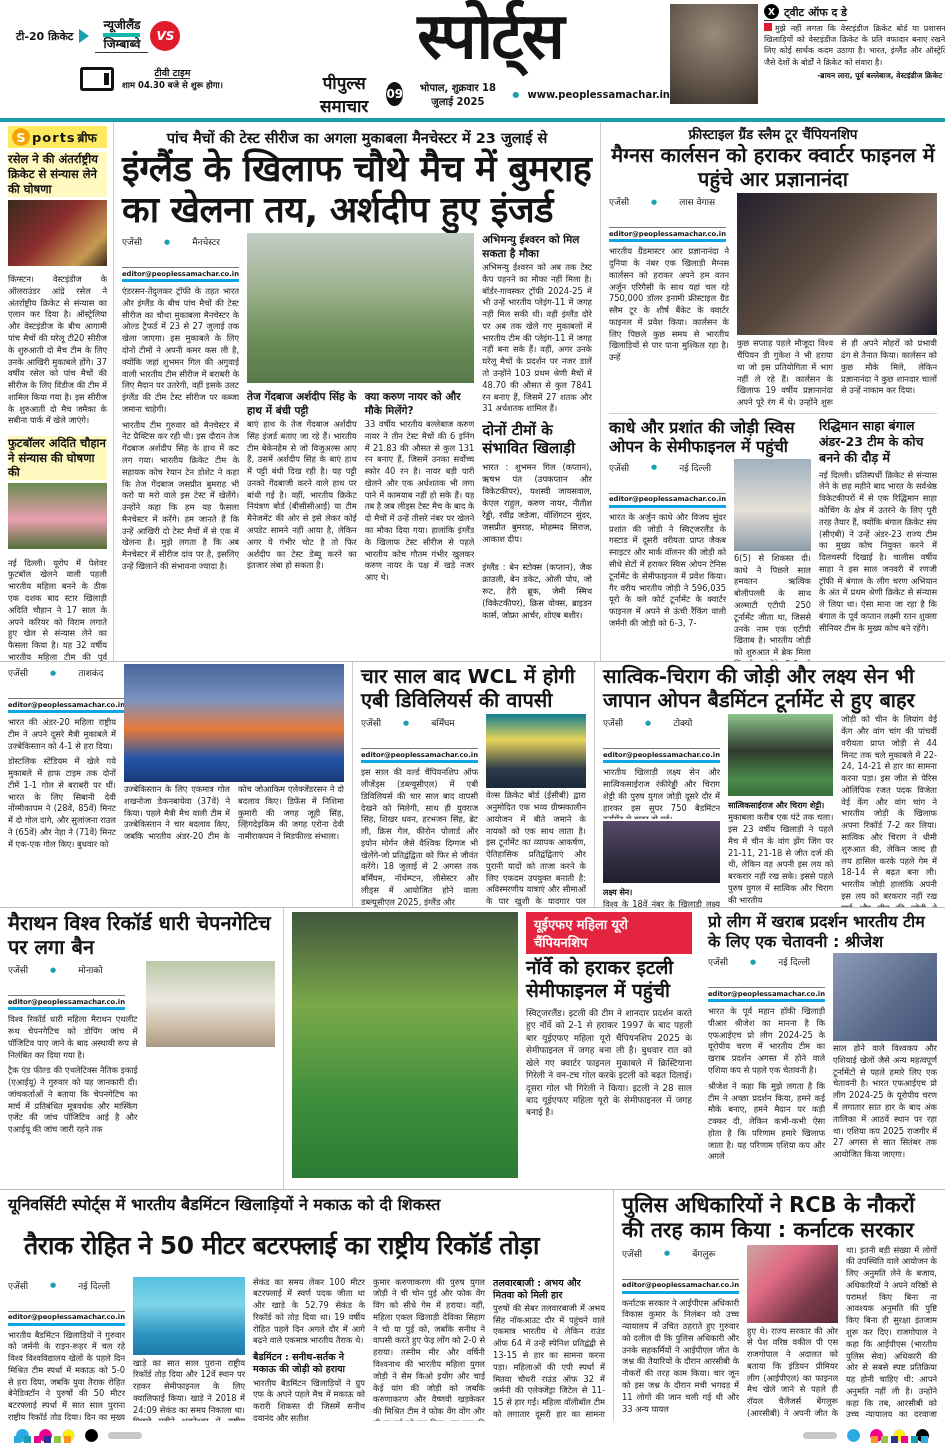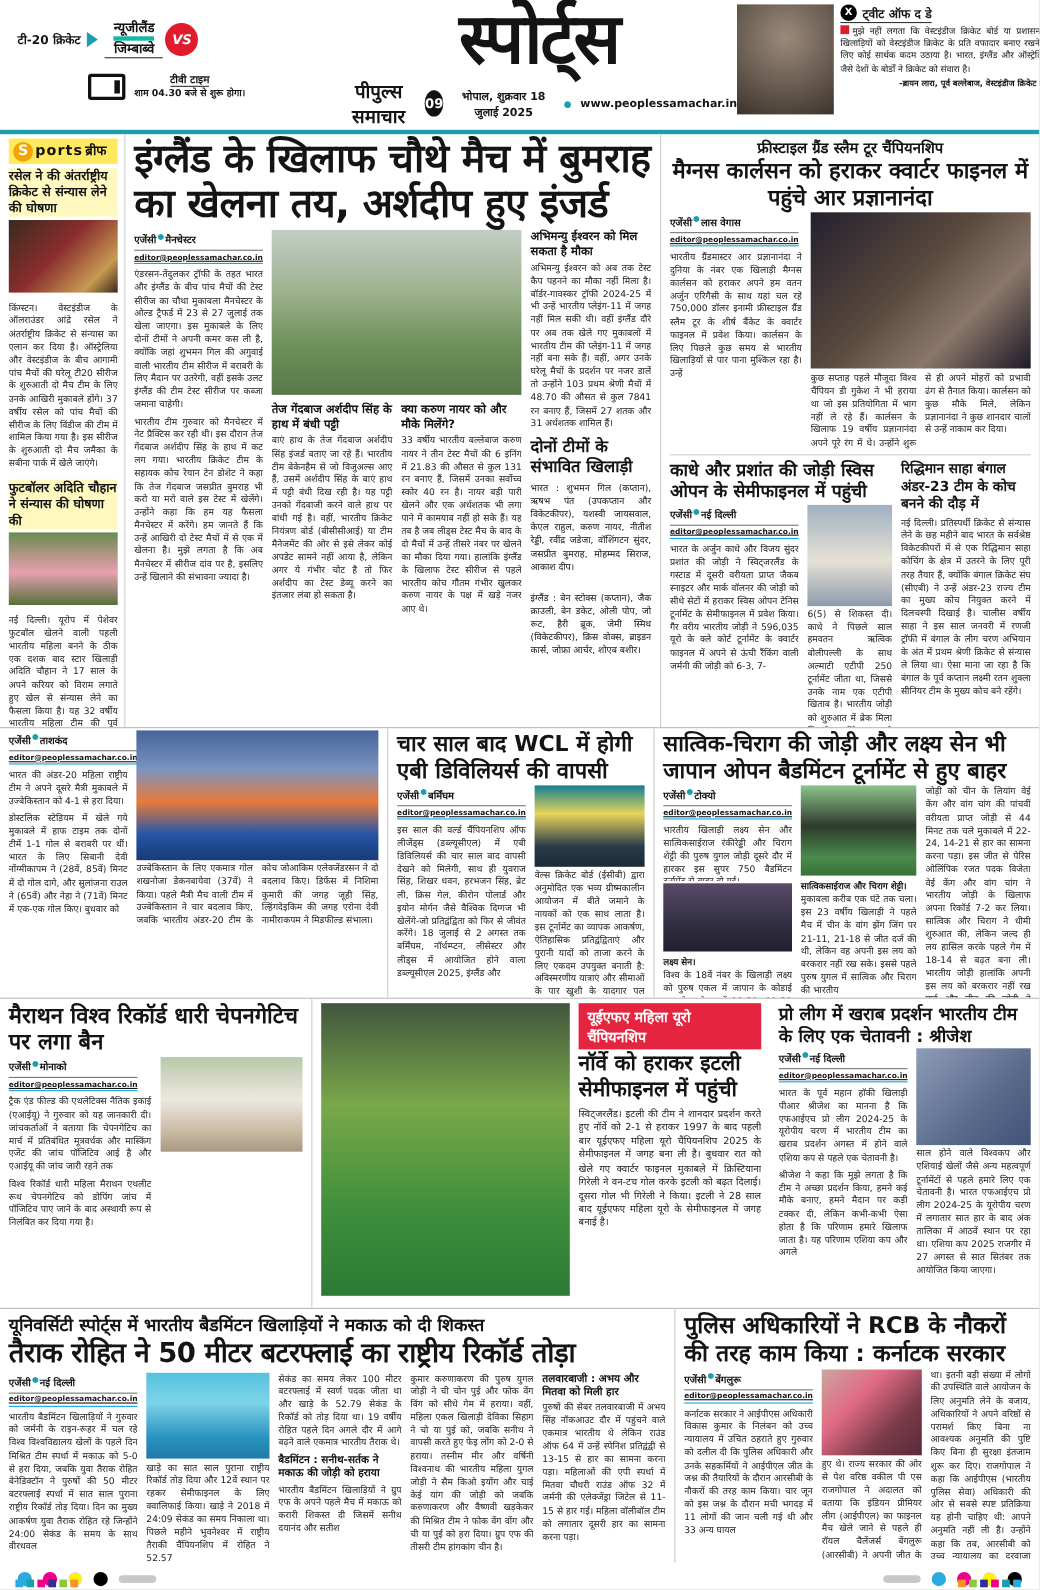"पांच मैचों की टेस्ट सीरीज" div.kick { html: none -> <div>पांच मैचों की टेस्ट सीरीज का अगला मुकाबला मैनचेस्टर में 23 जुलाई से</div> }
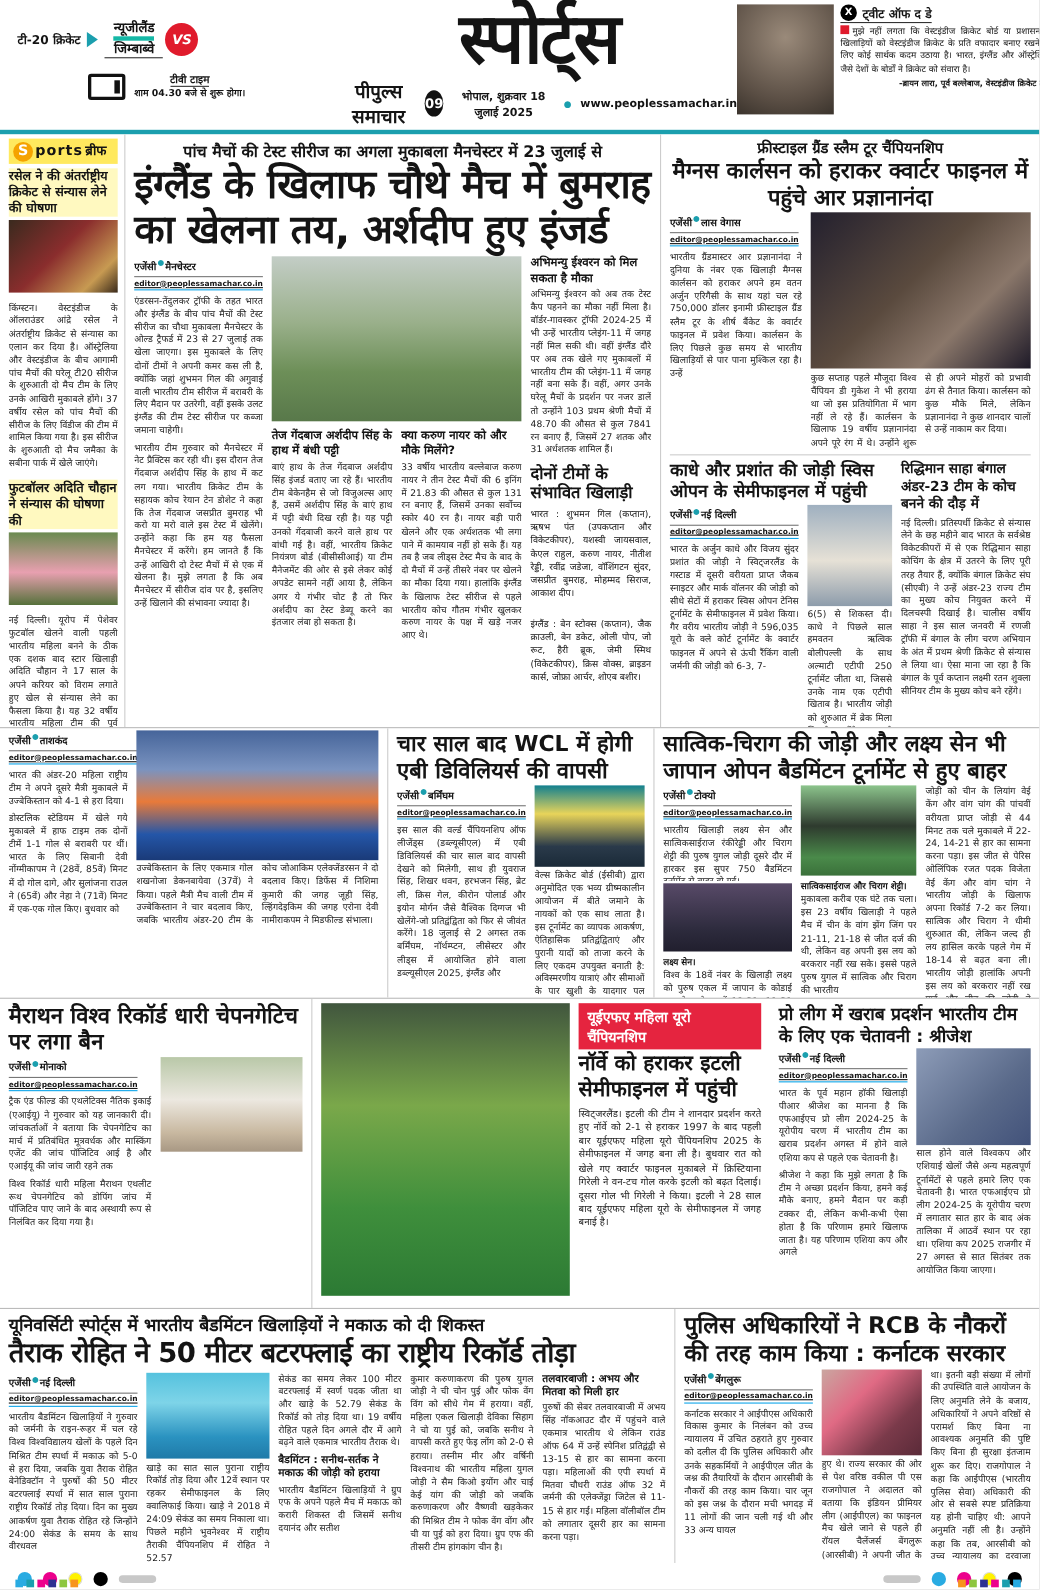"एजेंसी" .by { align-items: flex-start -> center; font-weight: 700 -> 400; gap: 1px -> 22px }
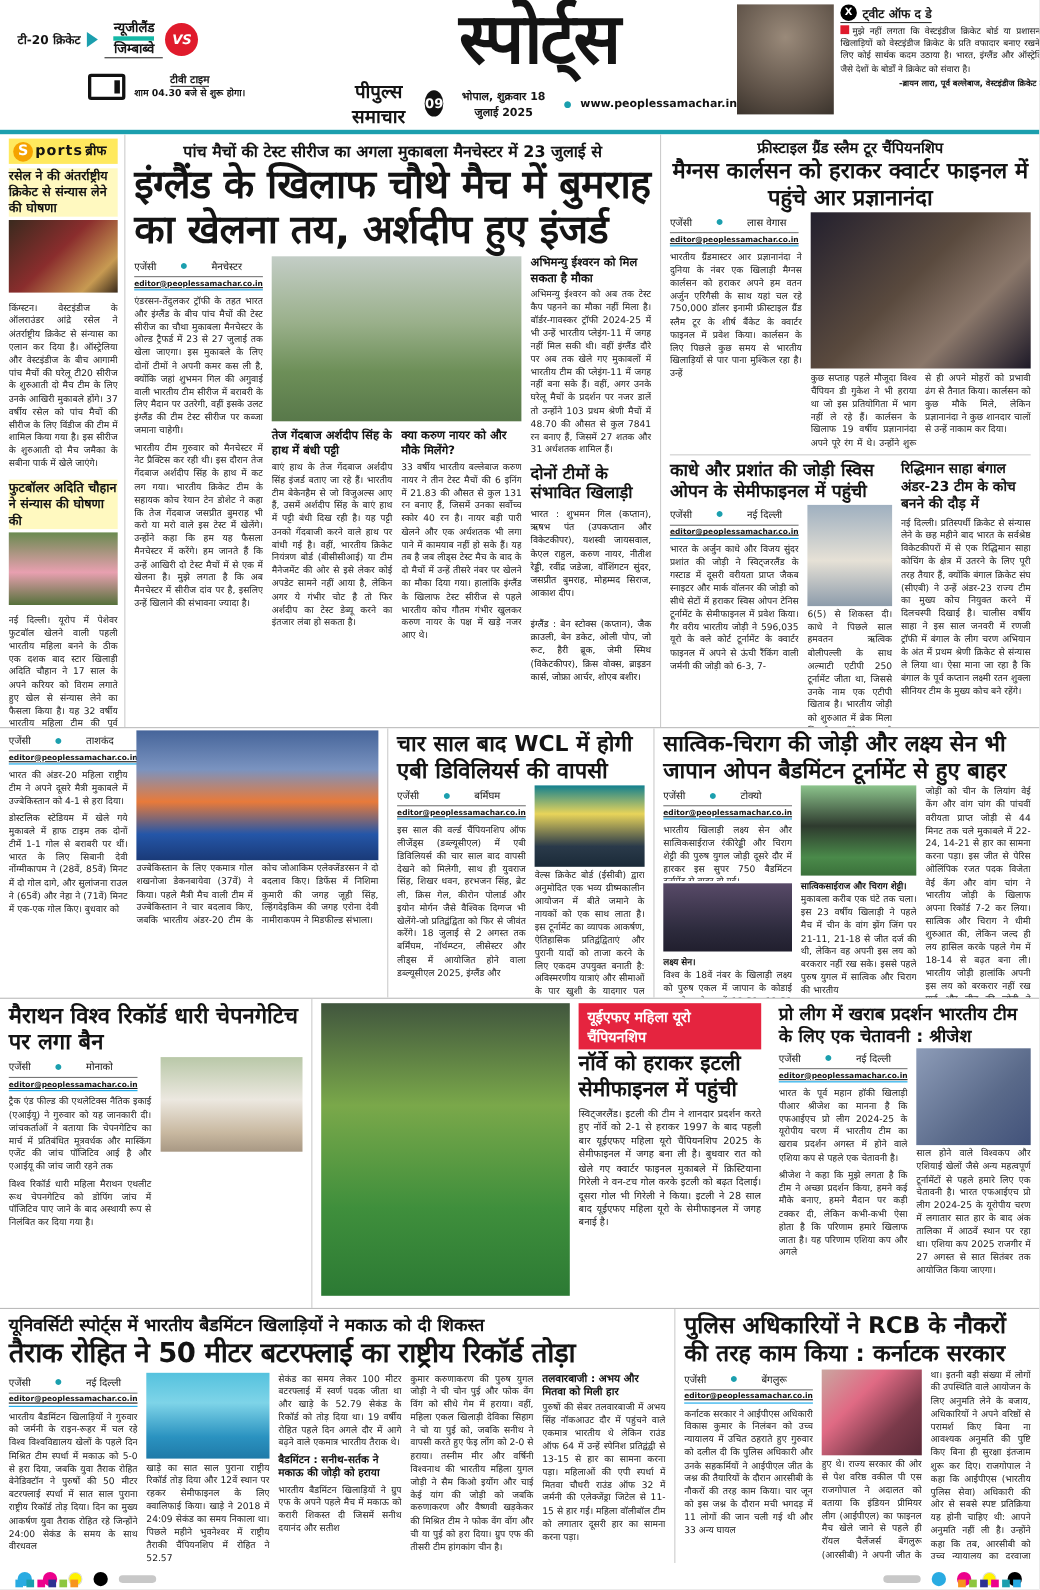"editor@peoplessamachar.co.in" .email { border-bottom: 1px solid #0ea5e9 -> 3px solid #0ea5e9; margin: 1px 0 4px -> 17px 0 4px; text-decoration: underline -> none }
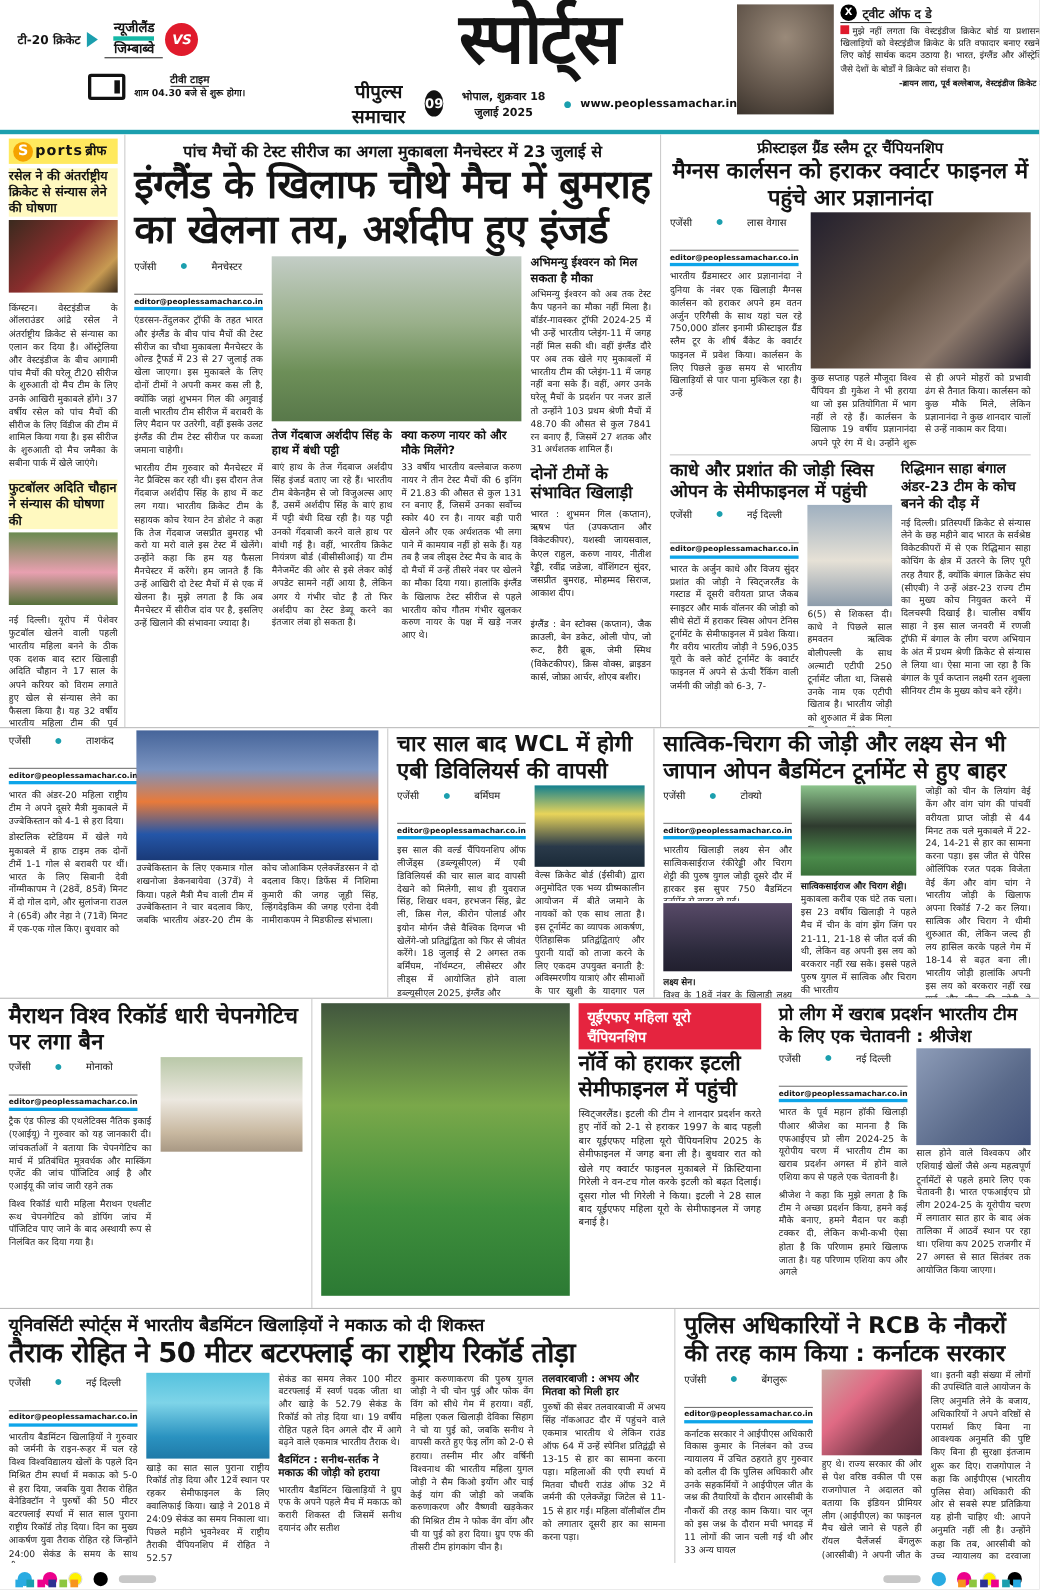"ट्रैक एंड फील्ड की एथलेटिक्स" p { order: before "विश्व रिकॉर्ड धारी महिला मैराथन" -> after "विश्व रिकॉर्ड धारी महिला मैराथन" }
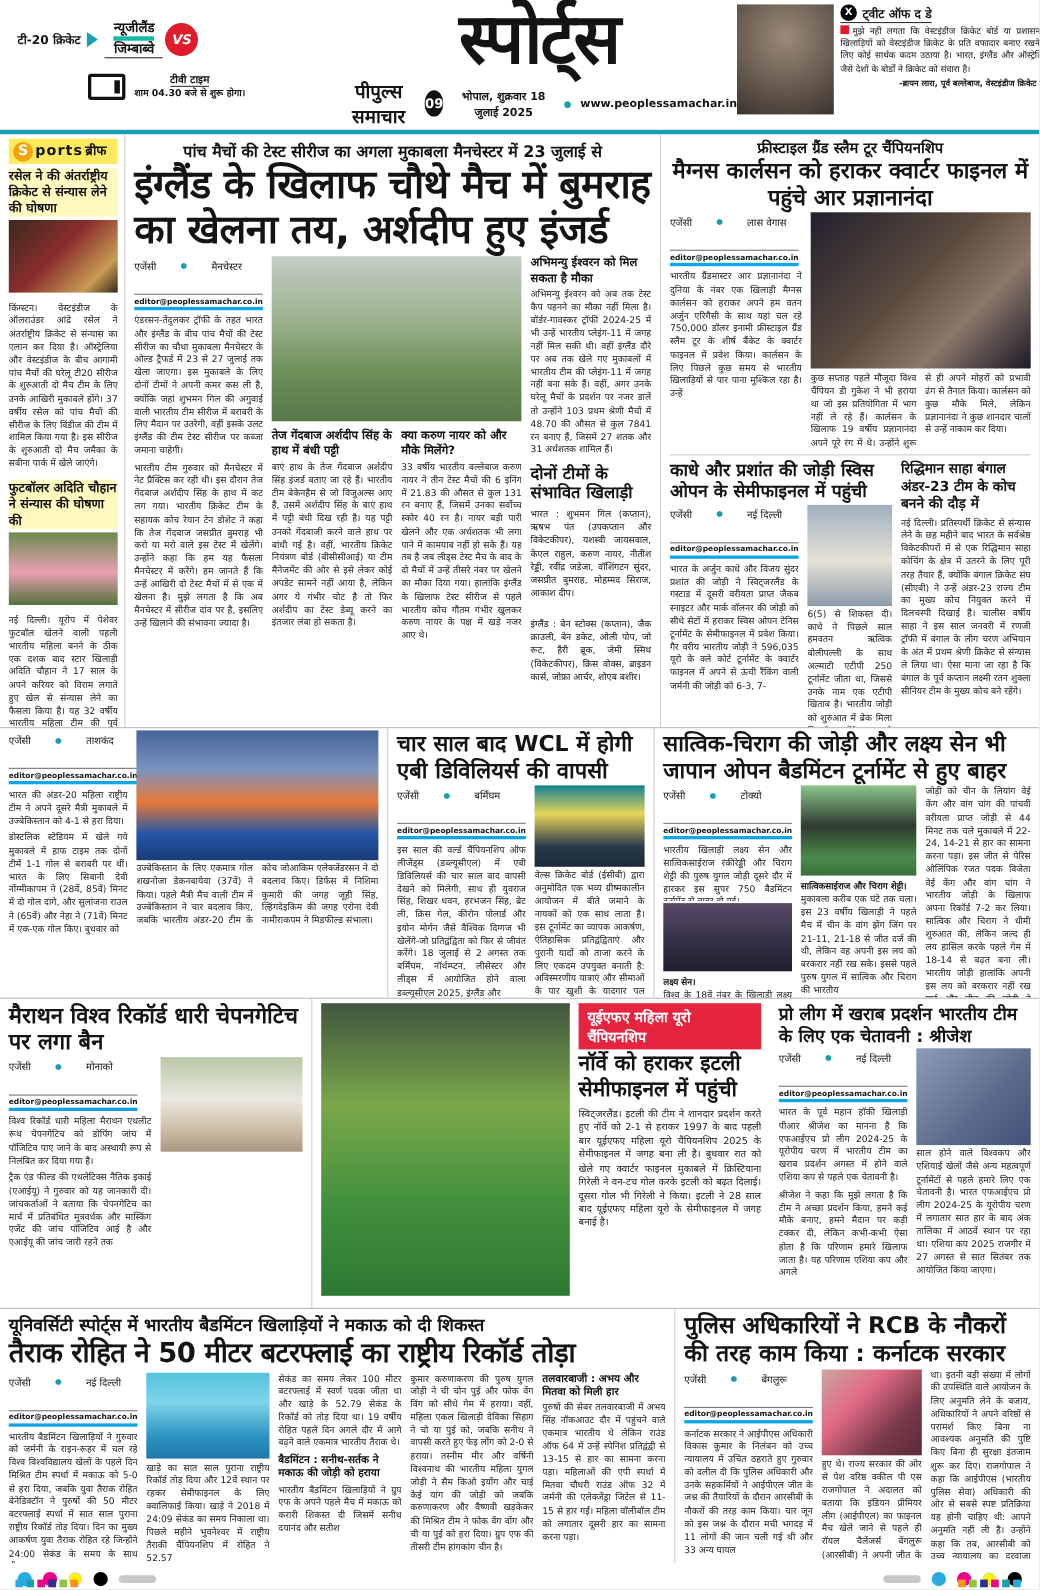"तैराक रोहित ने 50 मीटर" h1.h-xl { margin: 0 -> 16px }
